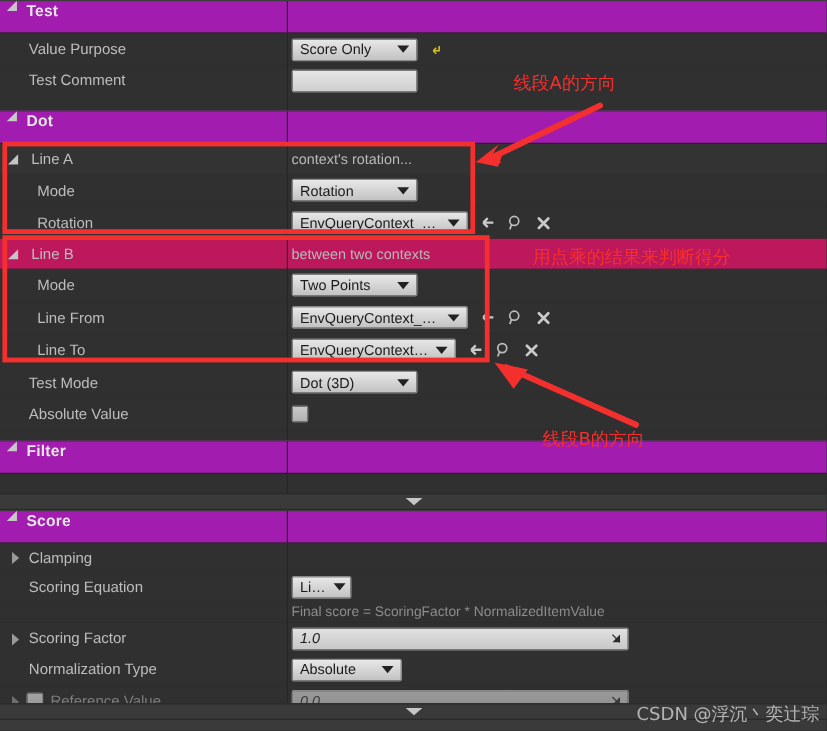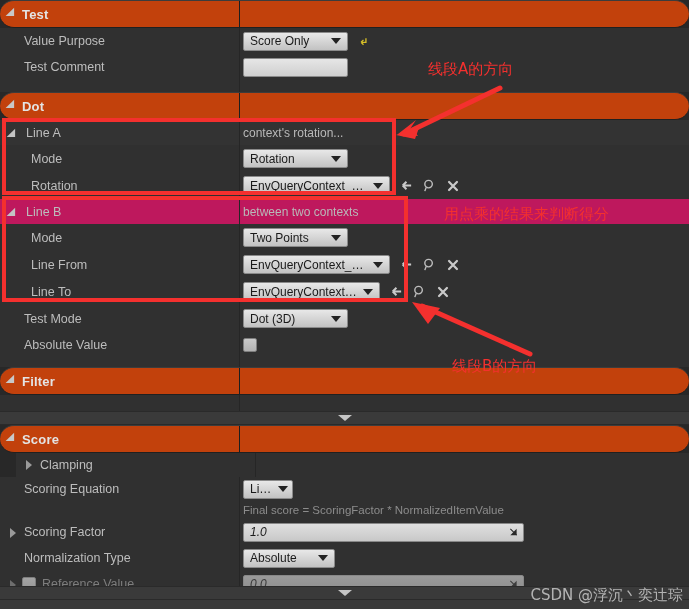"Test" .cat { align-items: center -> none; background: #c2410c -> #a21caf; border-radius: 14px -> none }
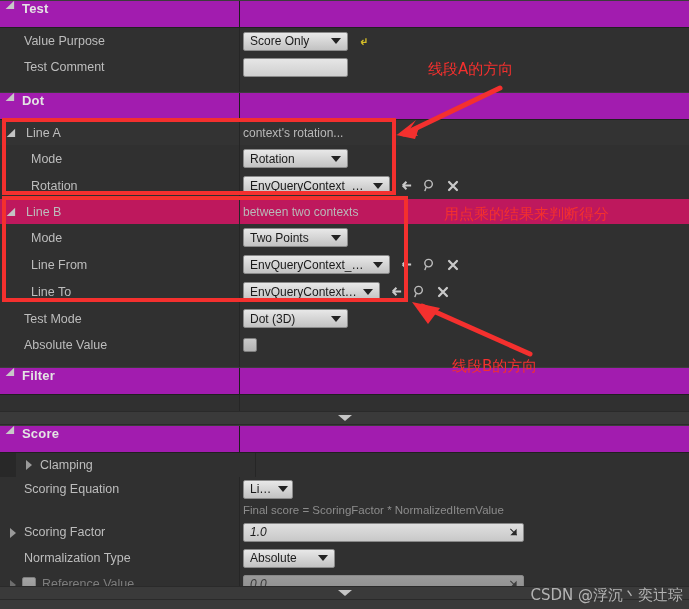"Clamping" div.row { margin-left: 16px -> none }
